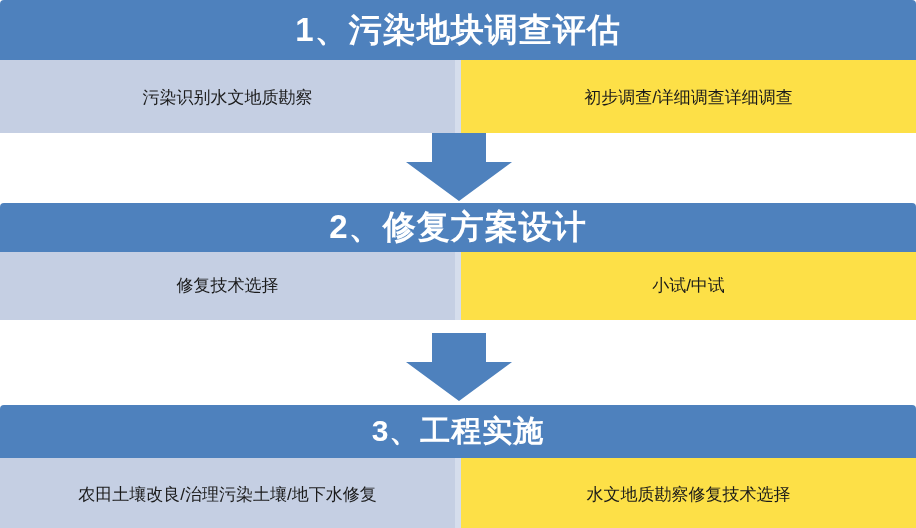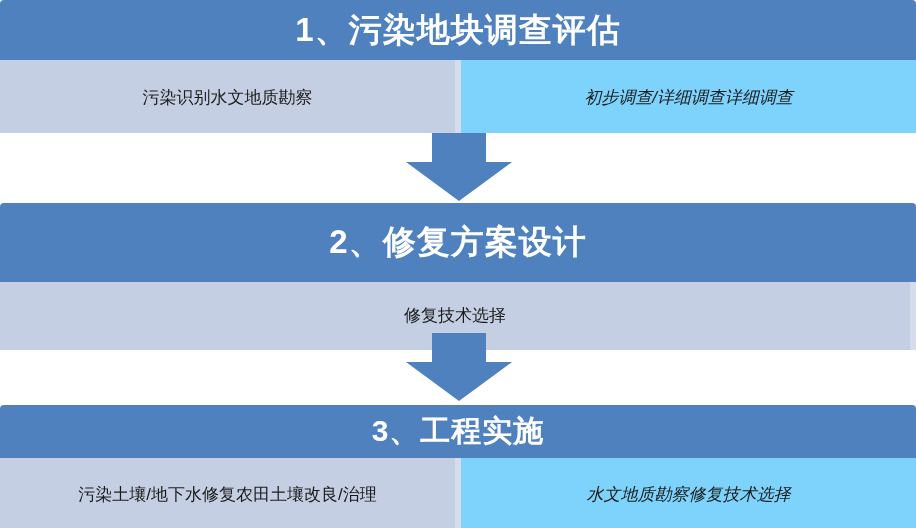"初步调查/详细调查" .col-right { background: #7dd3fc -> #fde047; font-style: italic -> none }
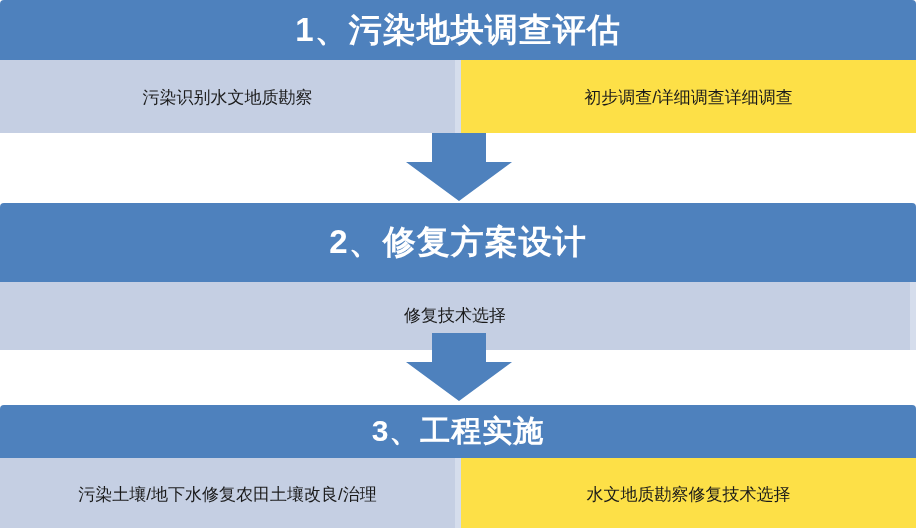"2、修复方案设计" #stage-2 .stage-header { height: 79px -> 49px }
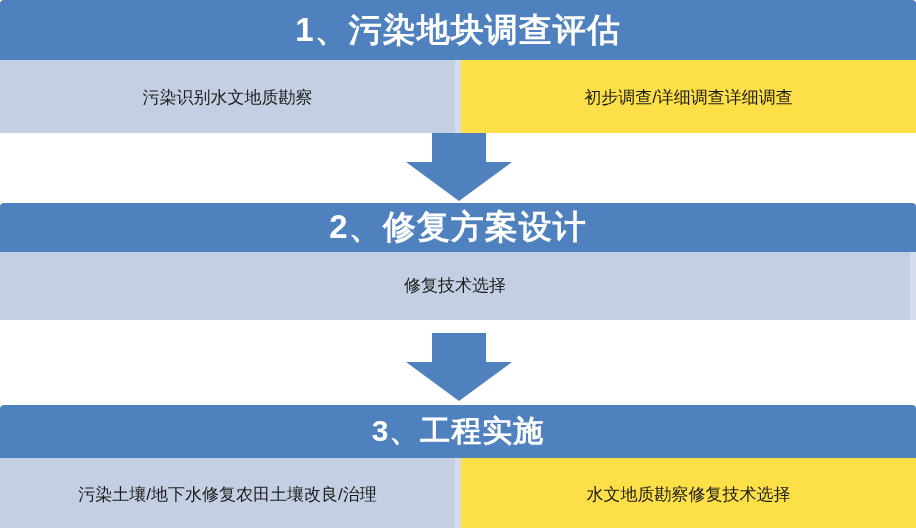"小试/中试" div.col { html: none -> <div> <div>小试/中试</div> </div> }
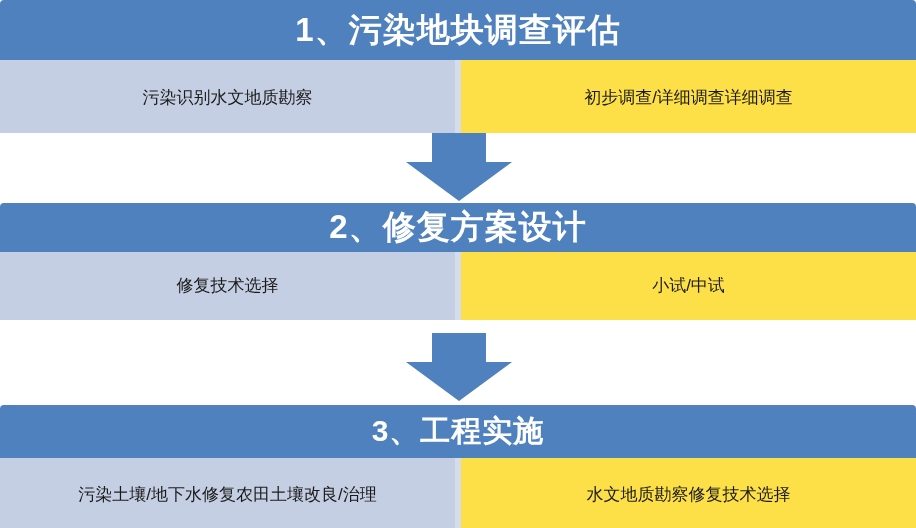"污染土壤/地下水修复" div.item { order: before "农田土壤改良/治理" -> after "农田土壤改良/治理" }
